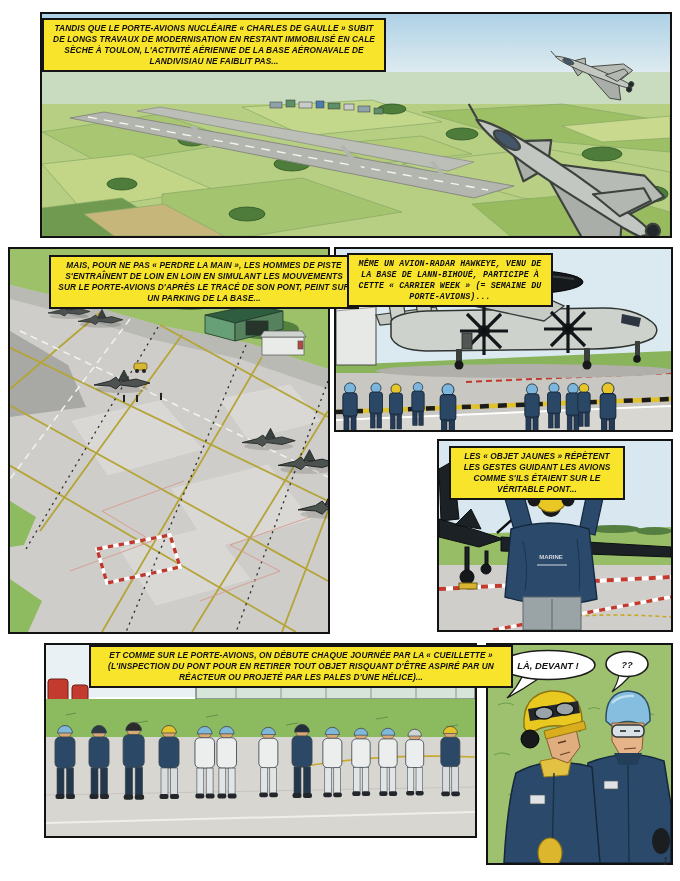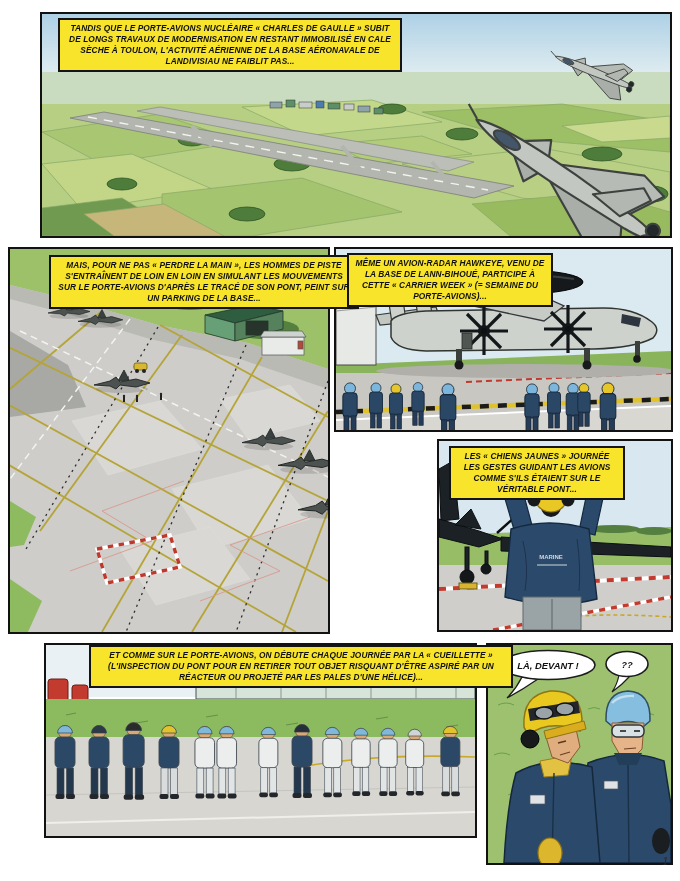"TANDIS QUE LE PORTE-AVIONS NUCLÉAIRE" div.caption { left: 58px -> 42px }
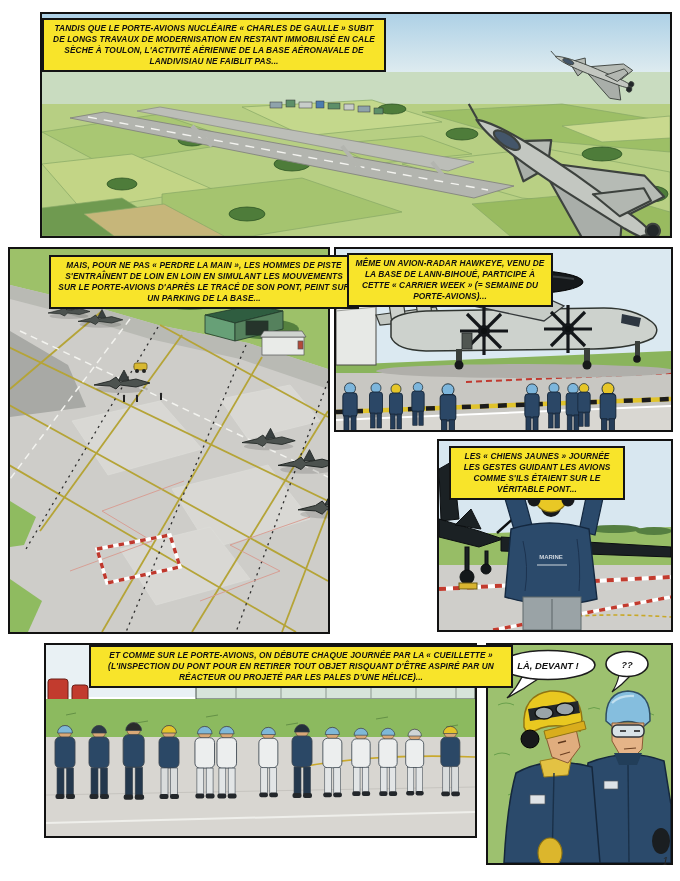"MÊME UN AVION-RADAR HAWKEYE, VENU" div.caption { font-family: none -> Liberation Mono, monospace }
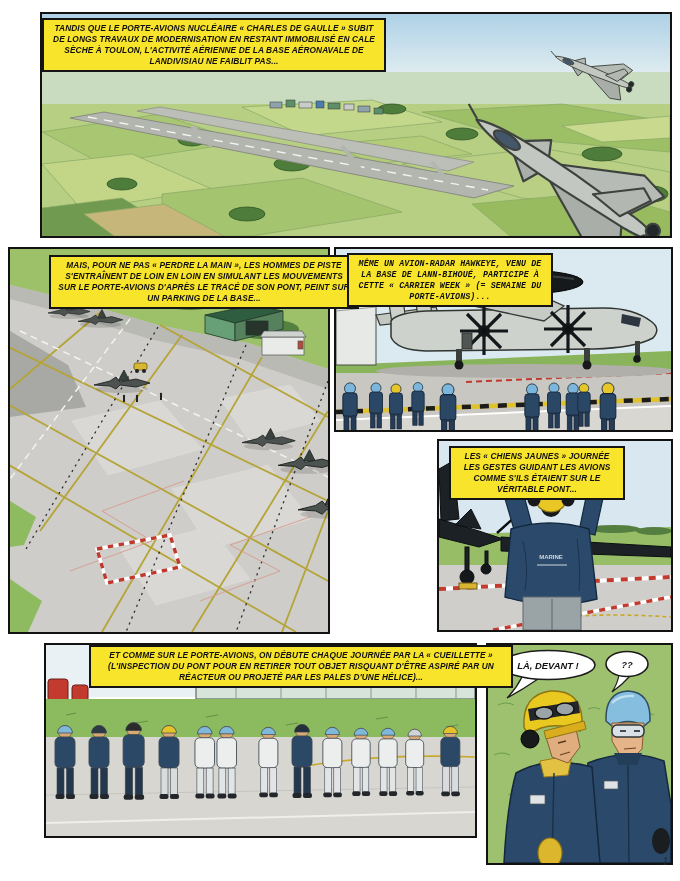"LES « CHIENS JAUNES »" div.caption { text: CHIENS JAUNES » JOURNÉE -> OBJET JAUNES » RÉPÈTENT }
